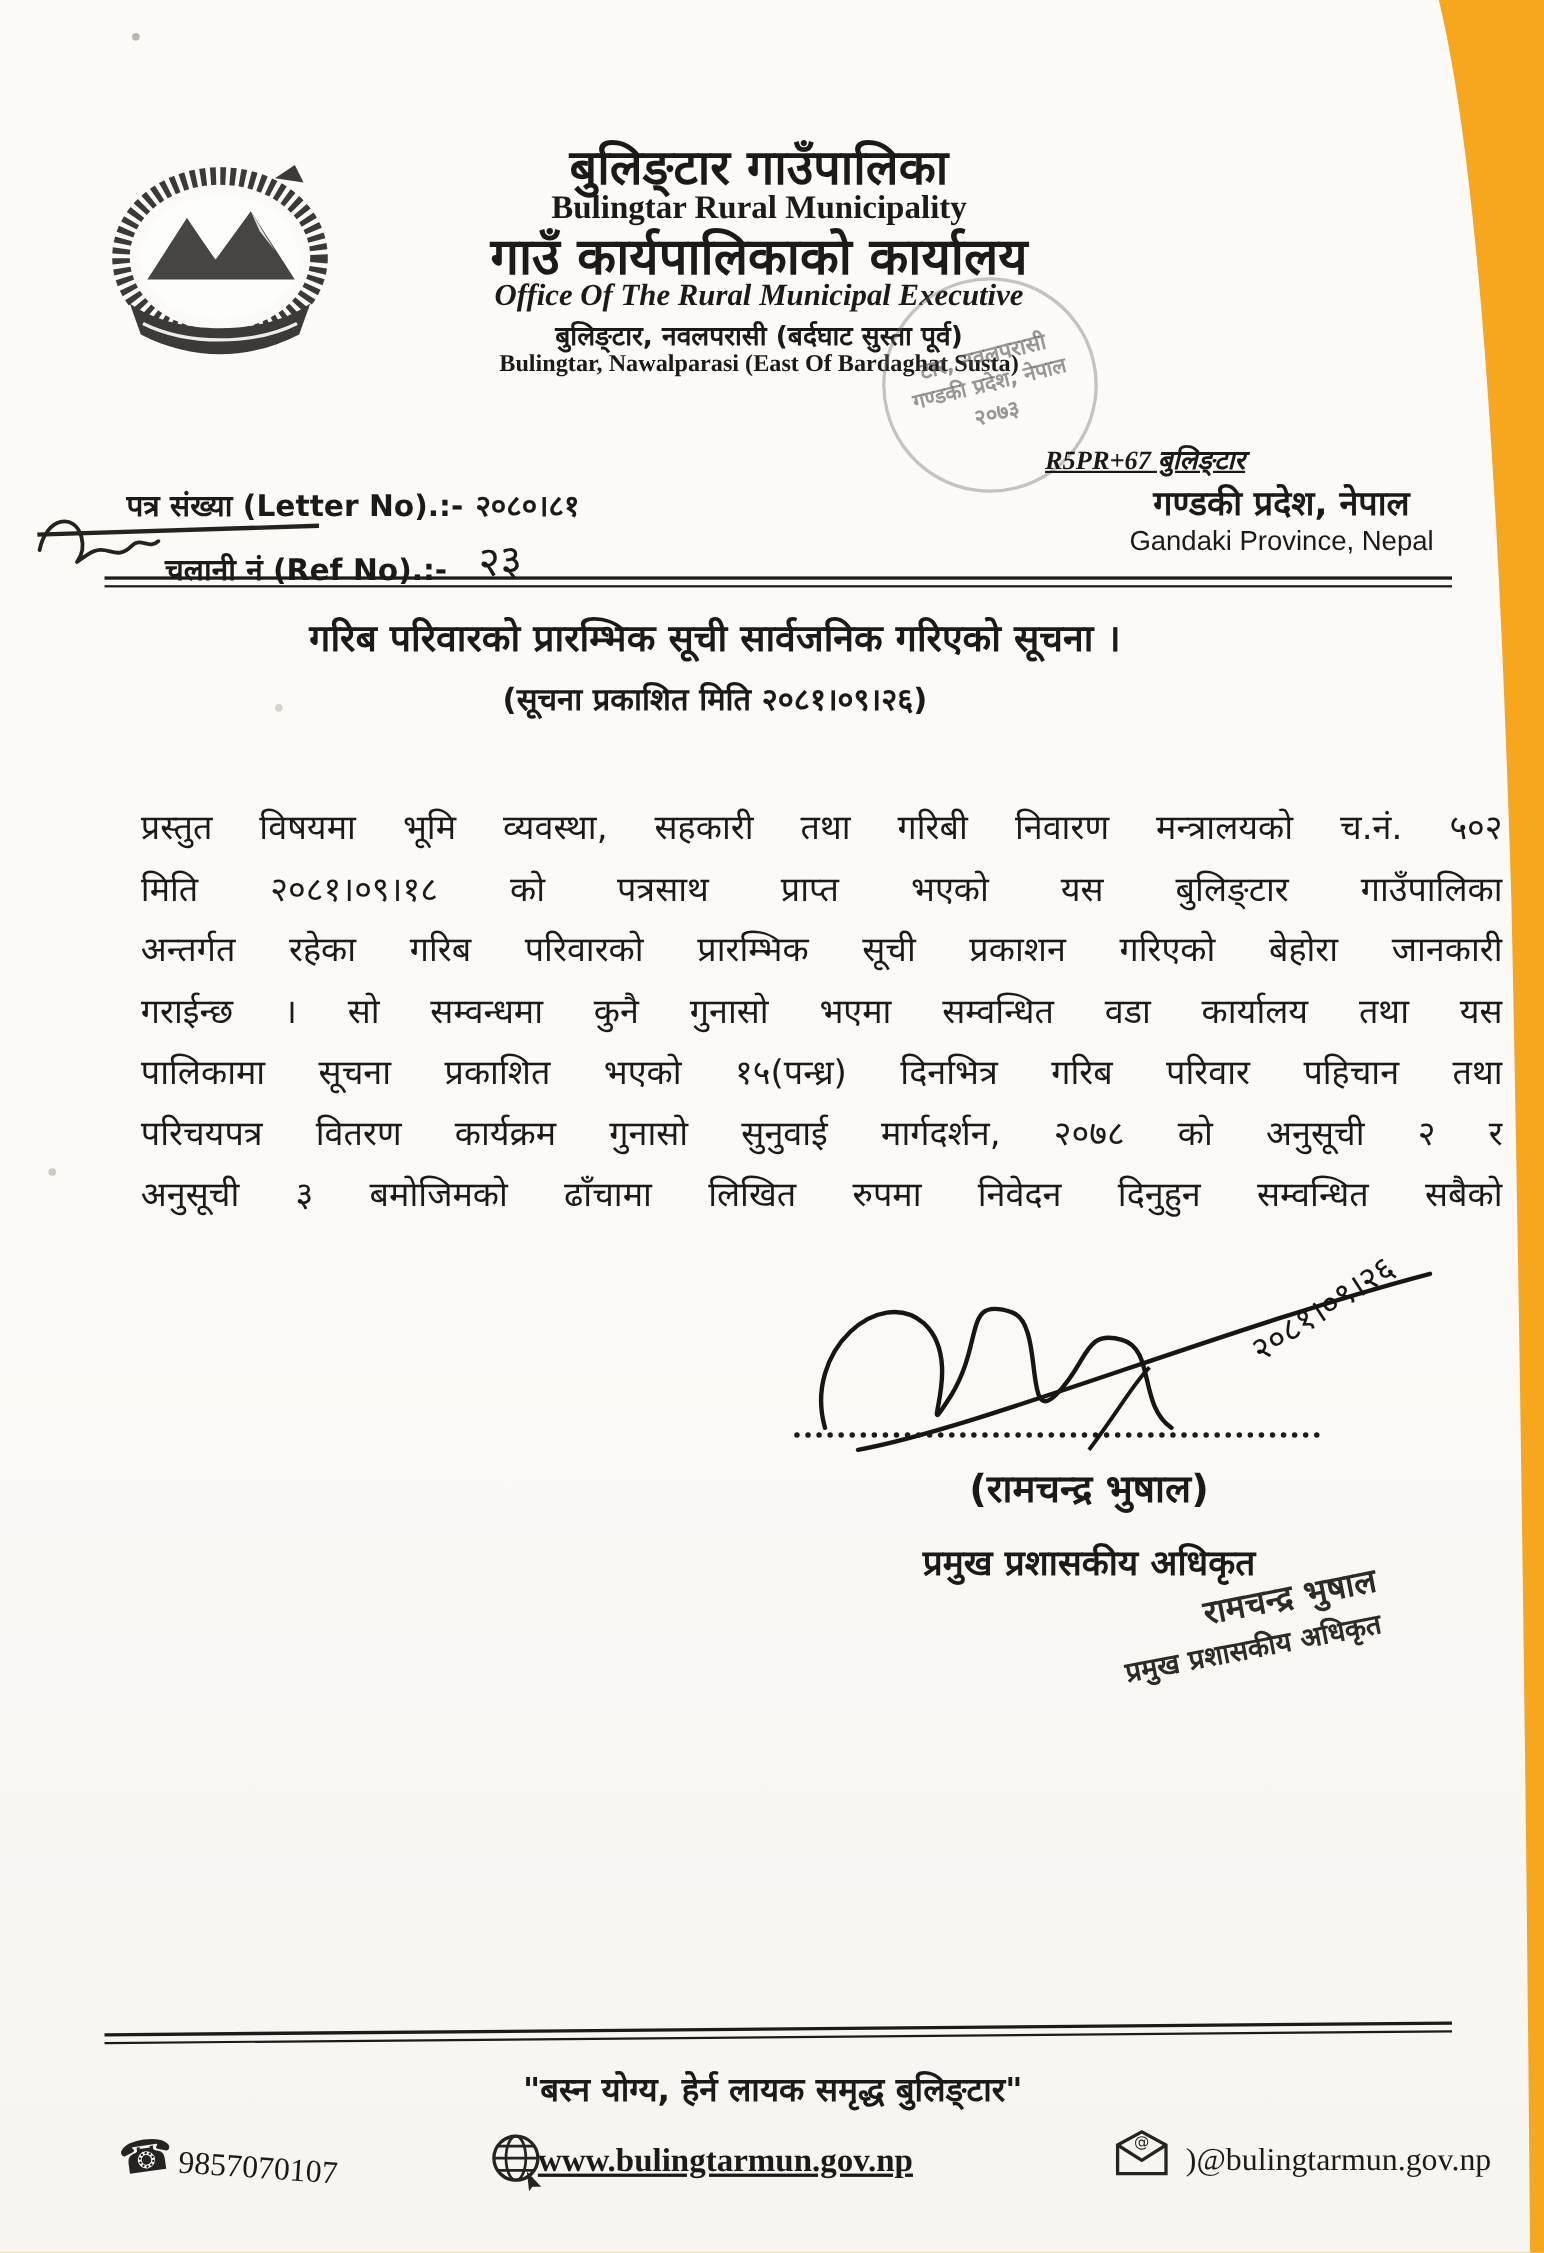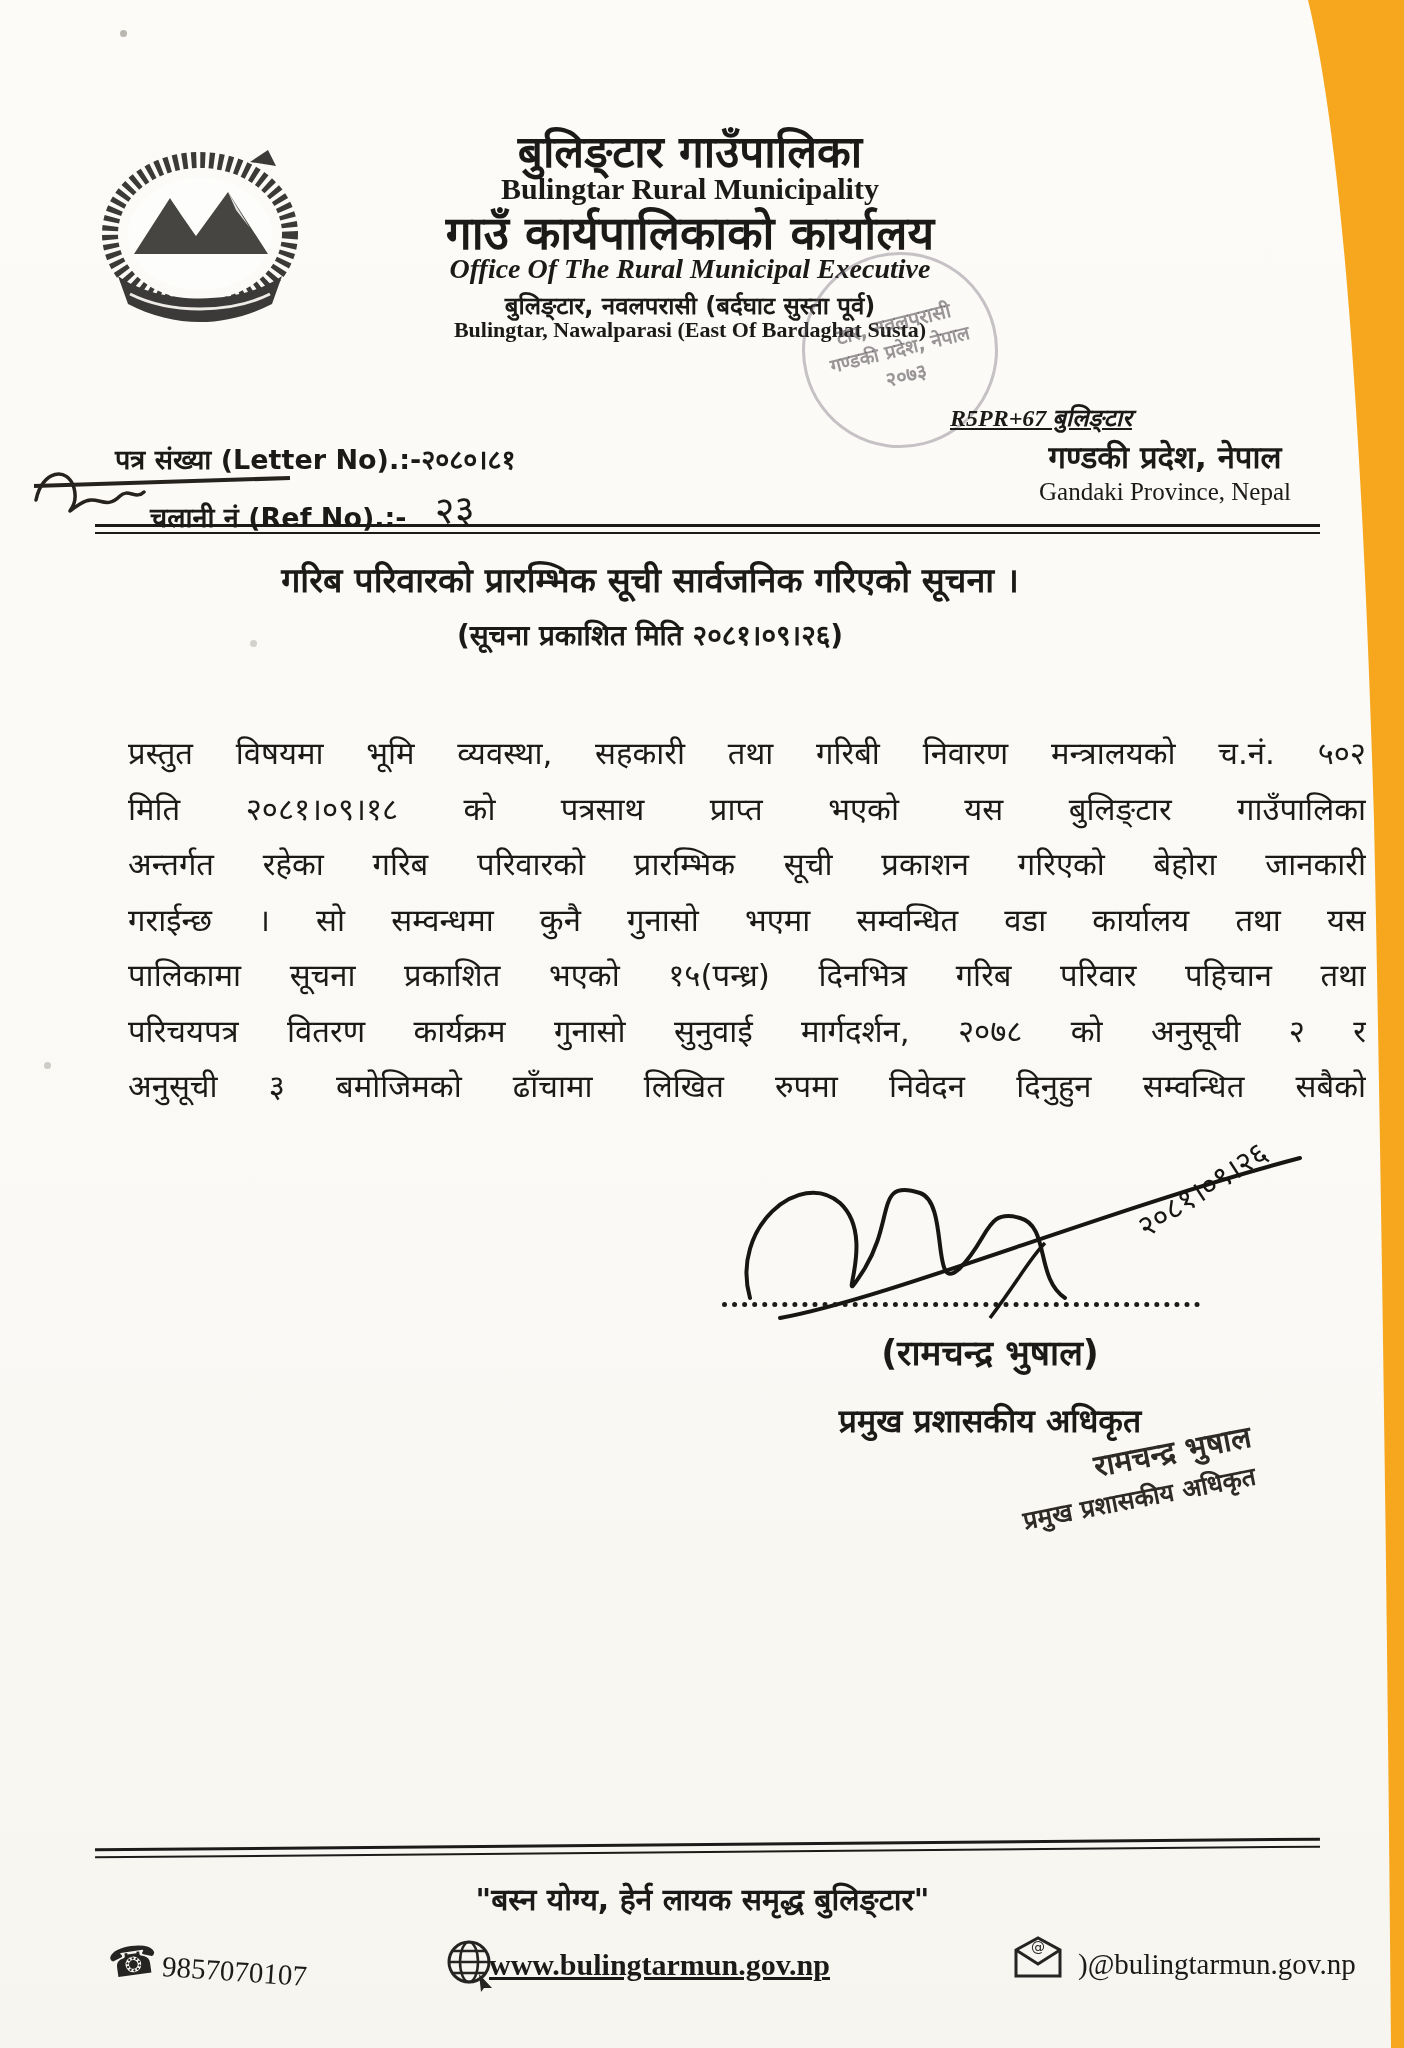"२०८०।८१" .letter-value { margin-left: none -> 11px }
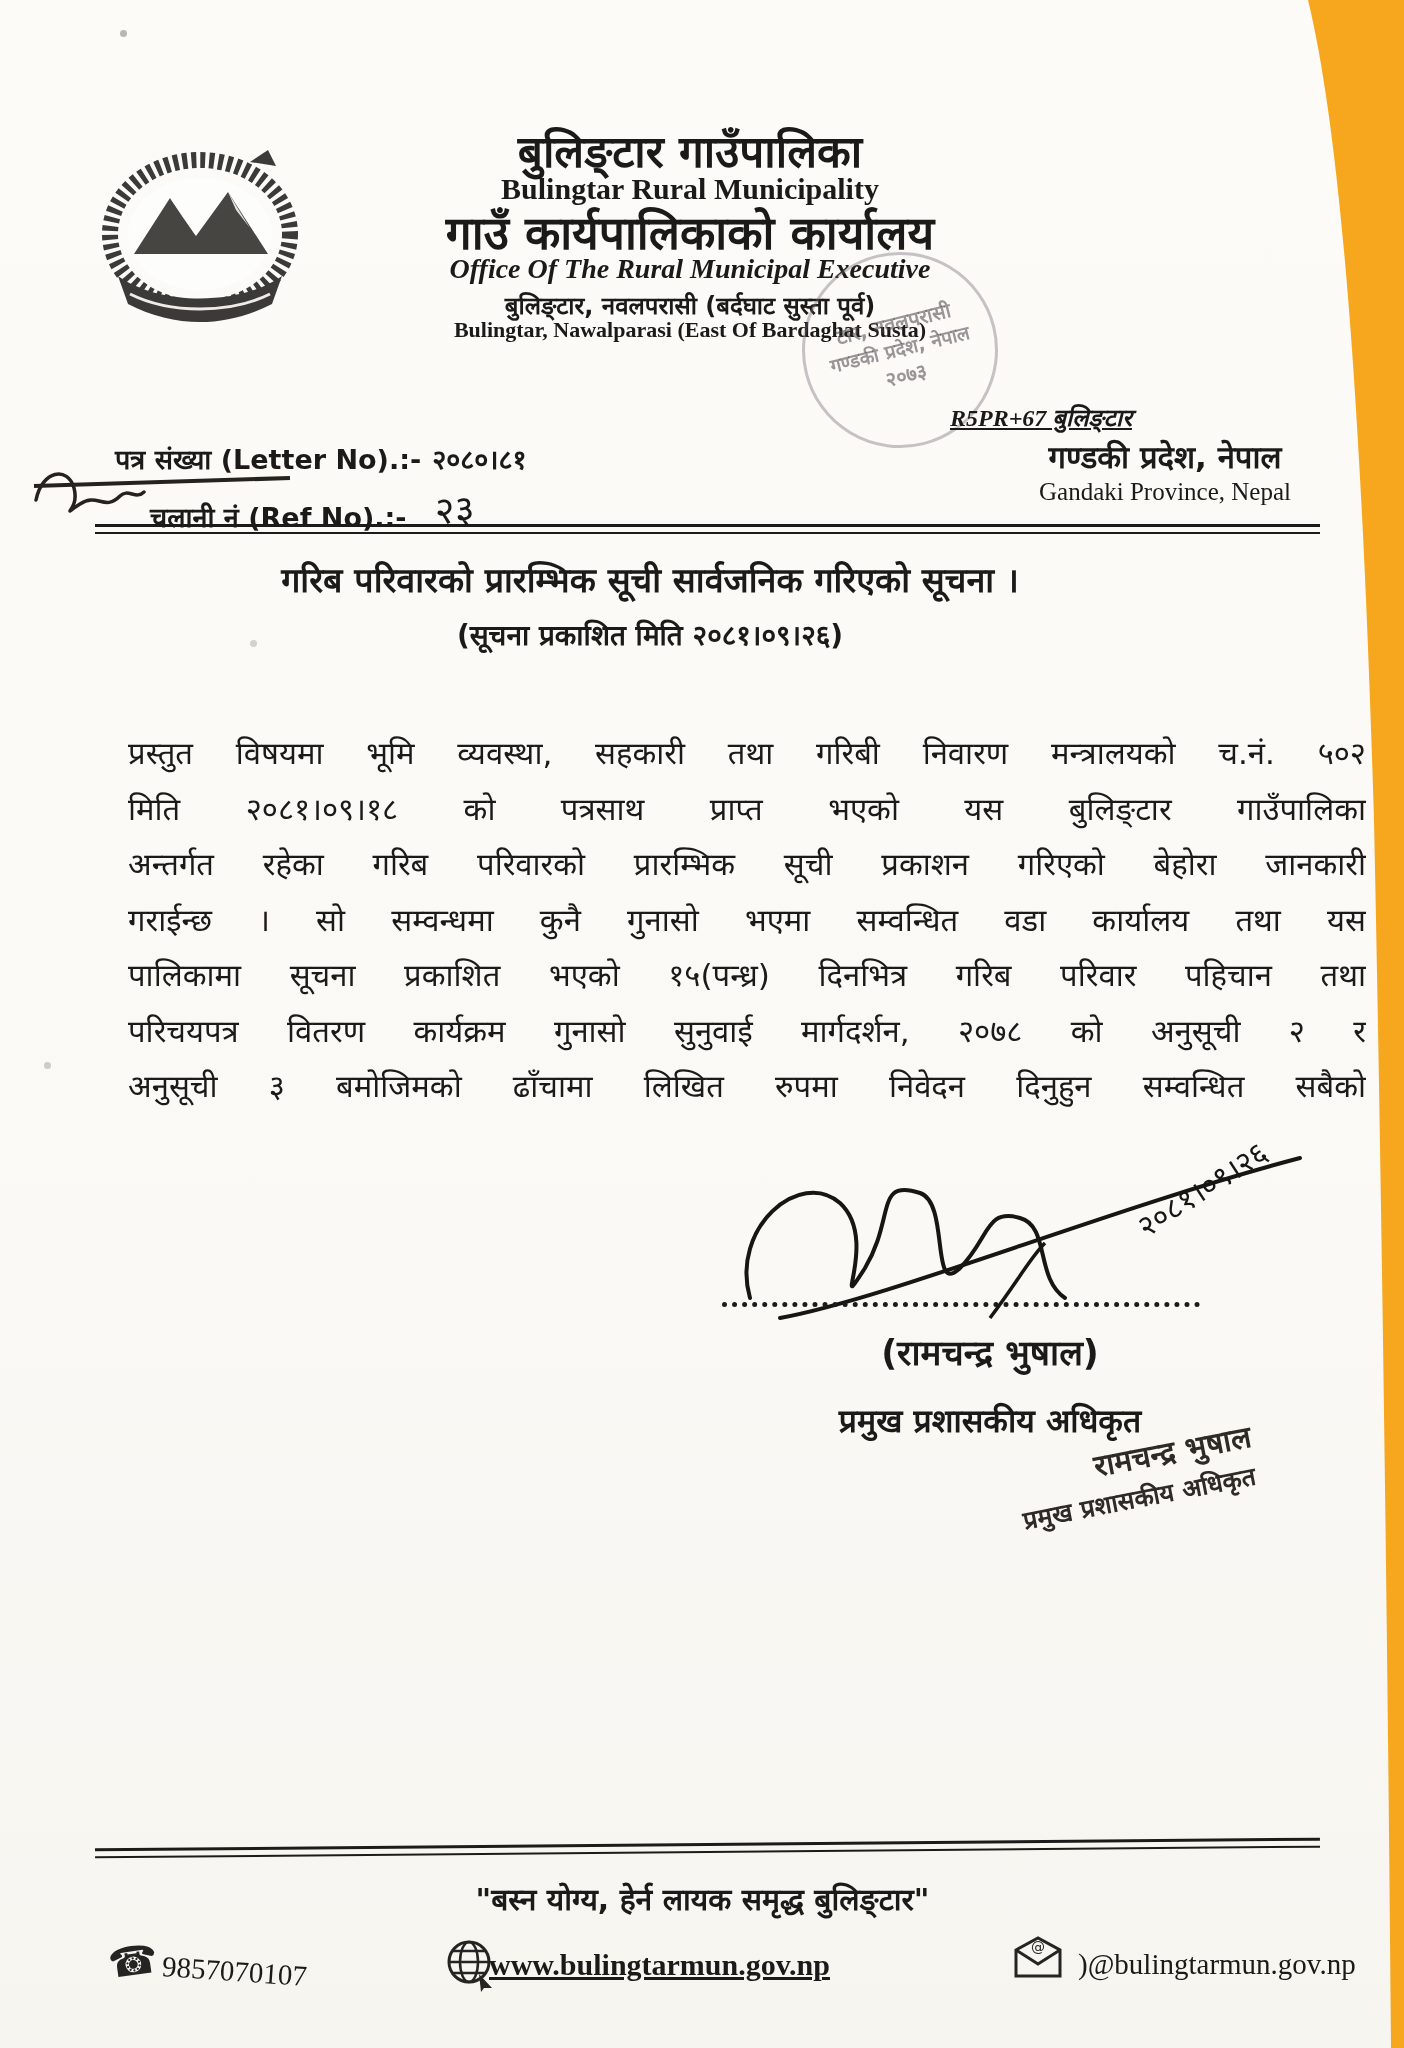"Gandaki Province, Nepal" .sans { font-family: Liberation Serif, serif -> Liberation Sans, sans-serif }
